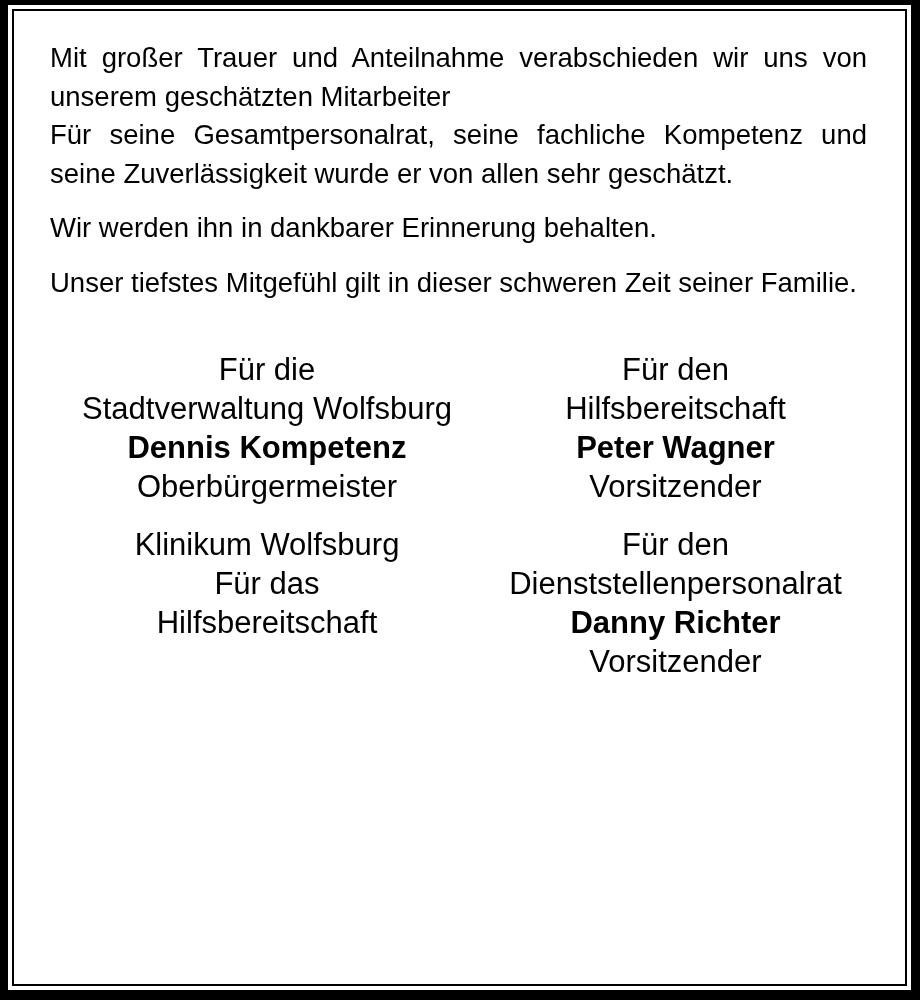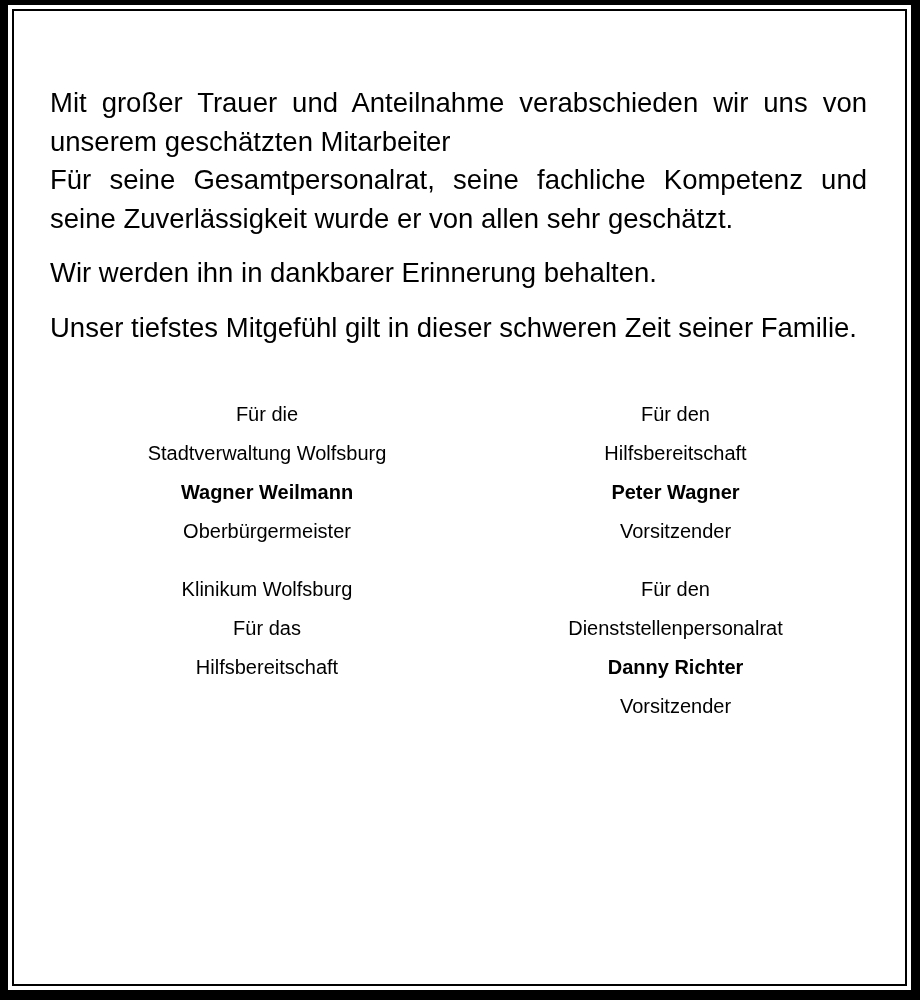"Mit großer Trauer und Anteilnahme" .para.intro { margin-top: 45px -> none }
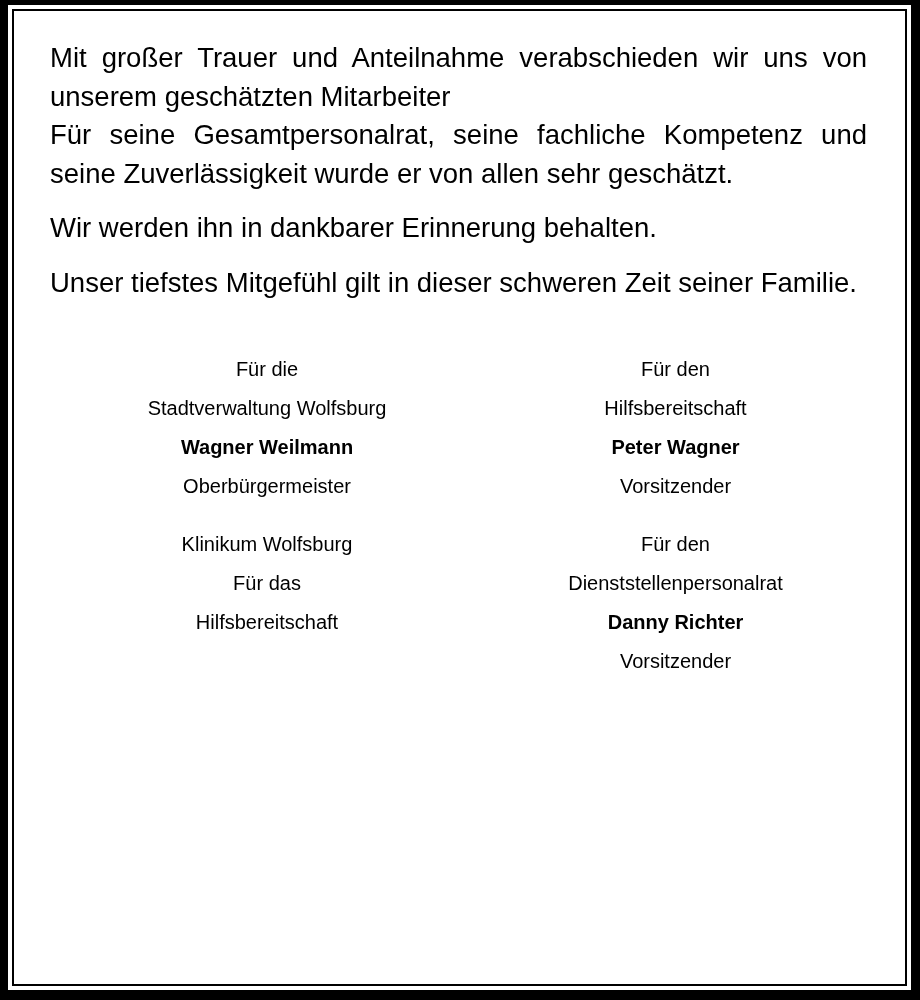"Für die" .sig-block { font-size: 20px -> 31px }
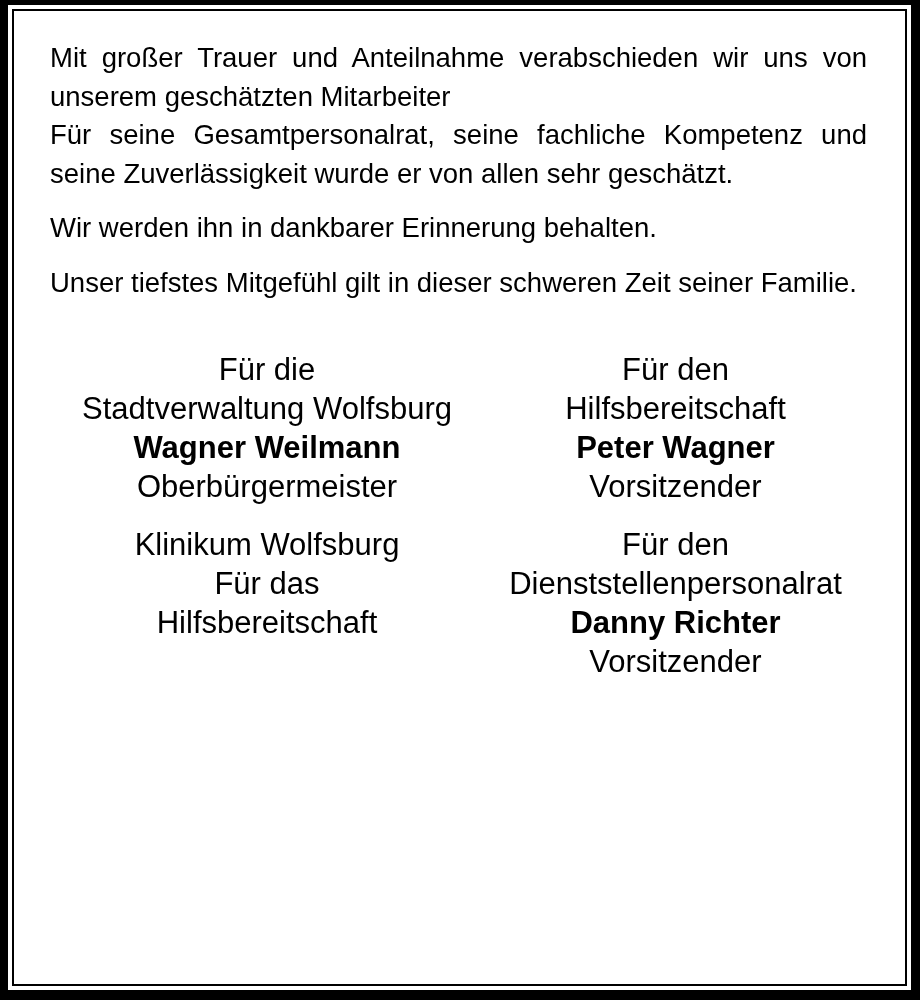"Wagner Weilmann" div.sig-name { text: Wagner Weilmann -> Dennis Kompetenz }
